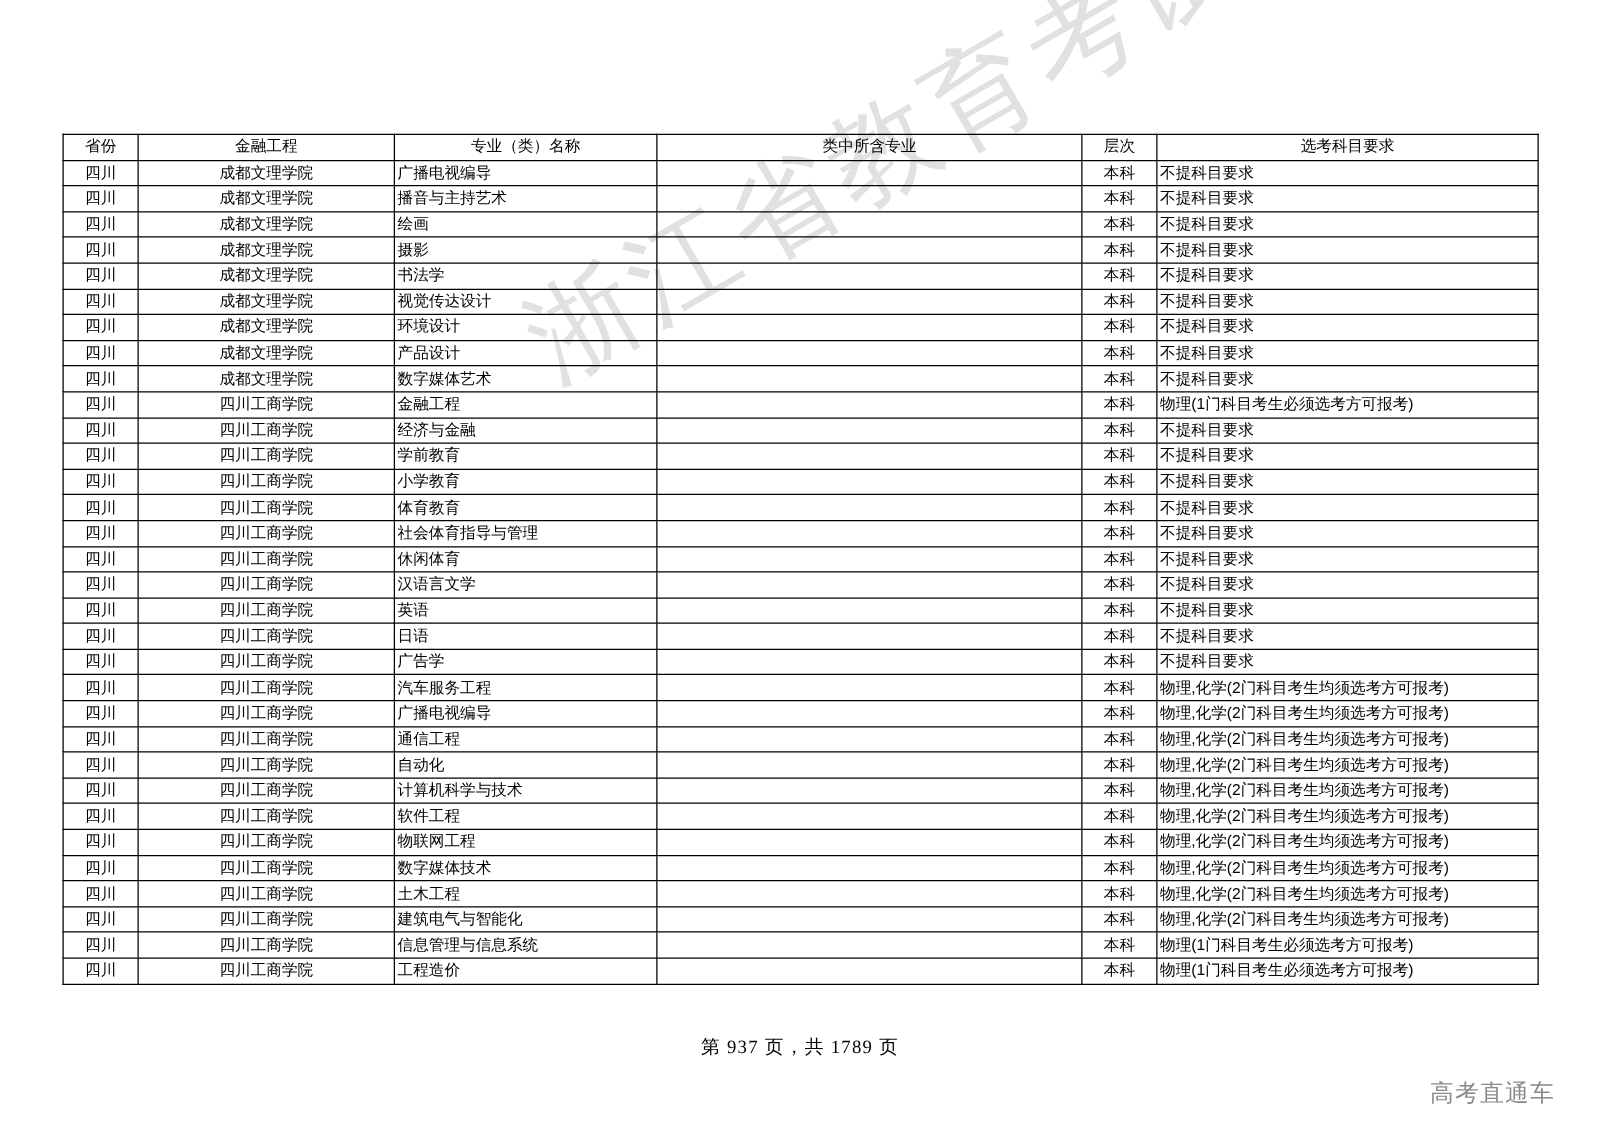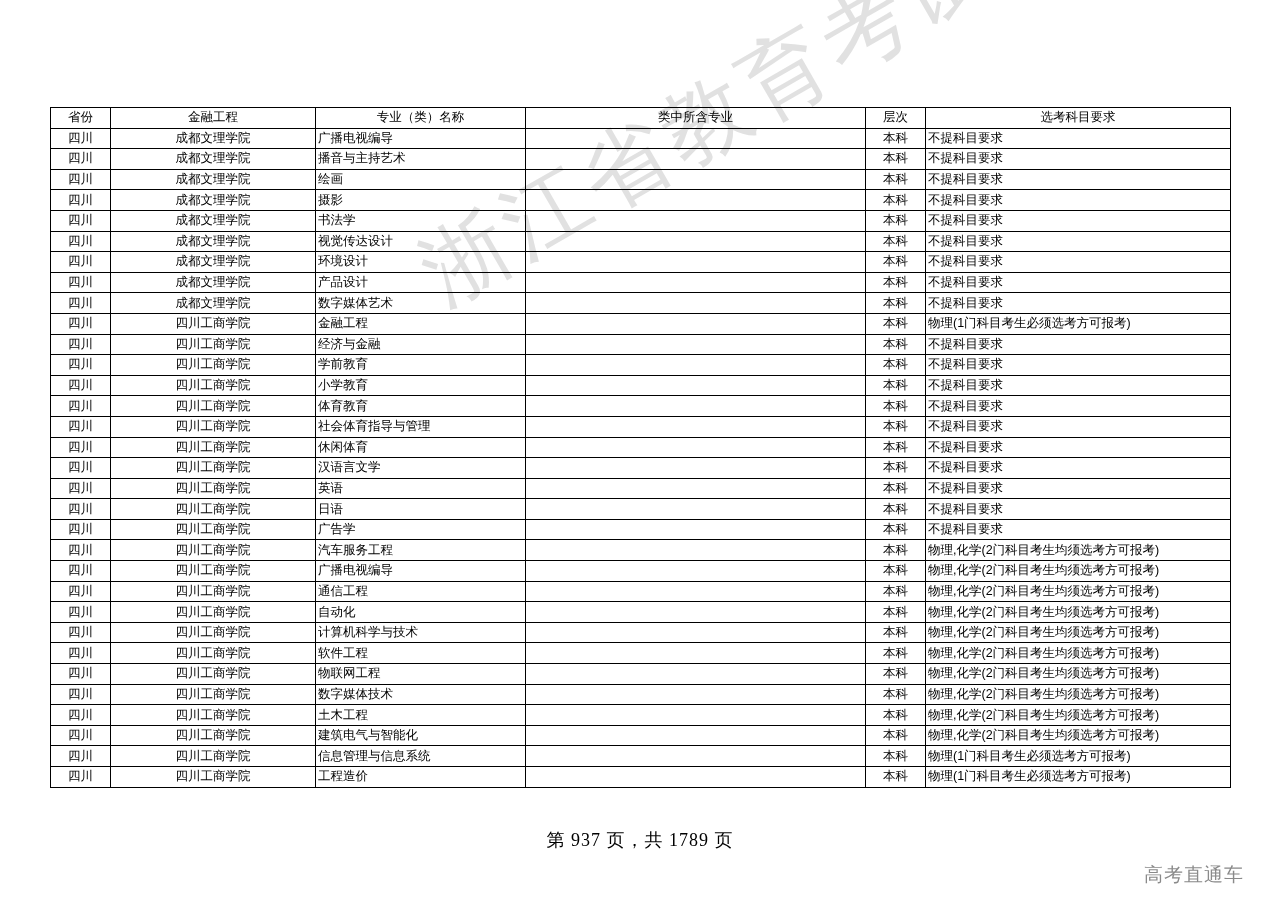"第 937 页，共 1789 页" .footer { font-size: 18px -> 15px }
